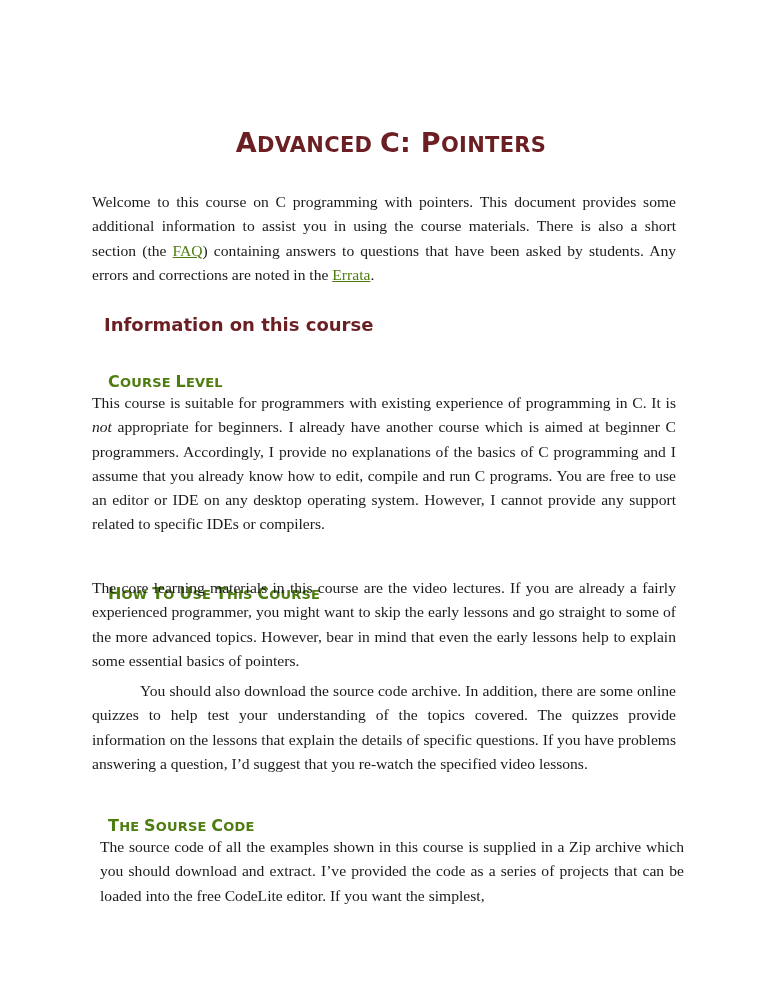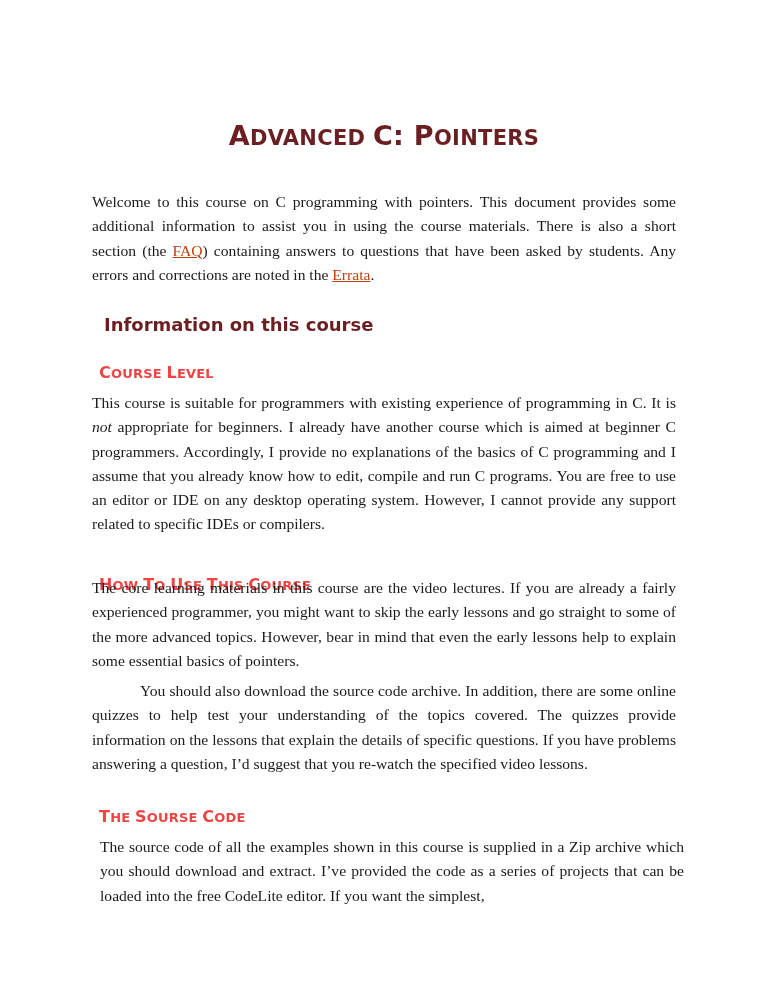"ADVANCED C: POINTERS" .title { margin: 0 -> 7px }
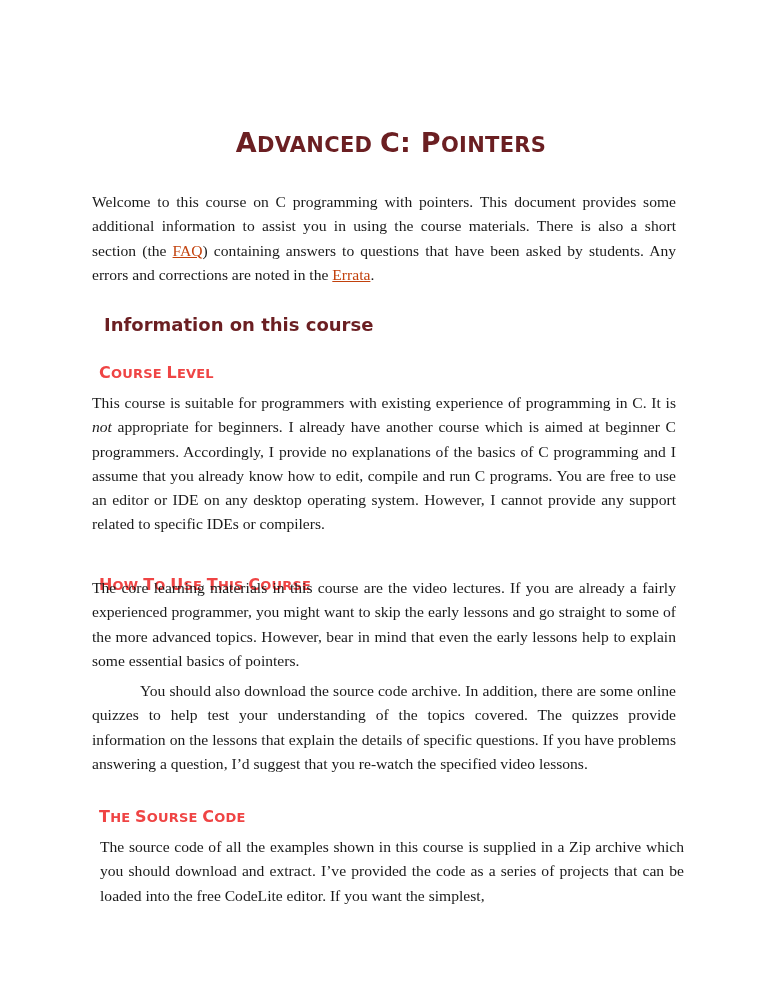"FAQ" .para a { color: #c2410c -> #4d7c0f }
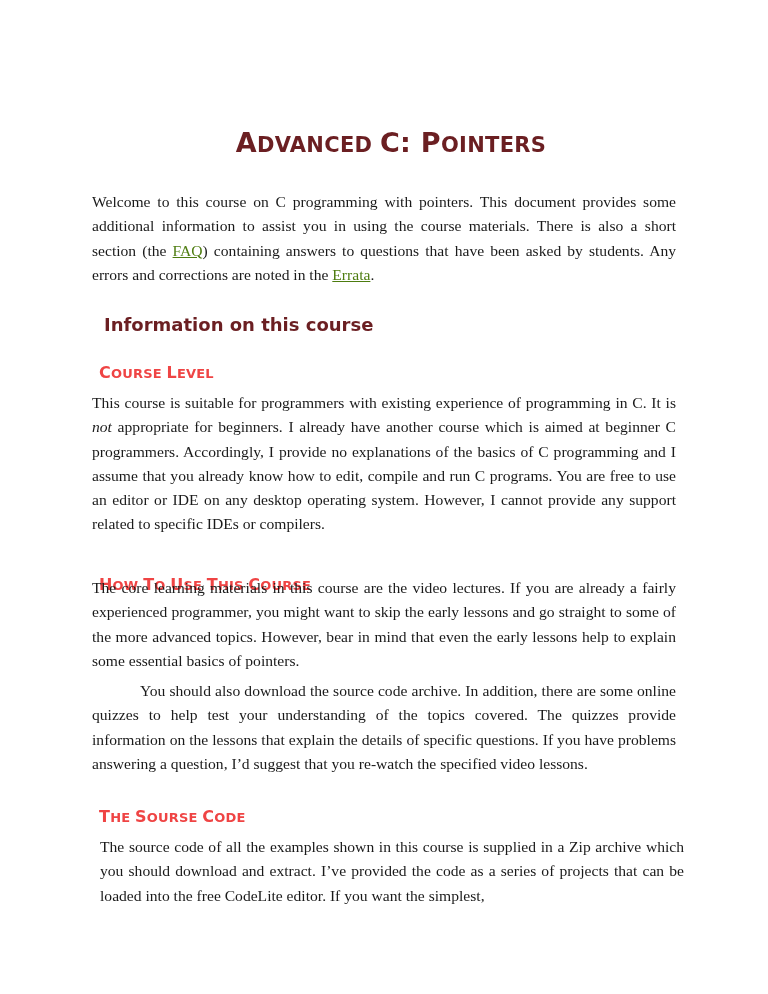"COURSE LEVEL" .h2 { color: #ef4444 -> #4d7c0f; margin: 7px -> 16px }
